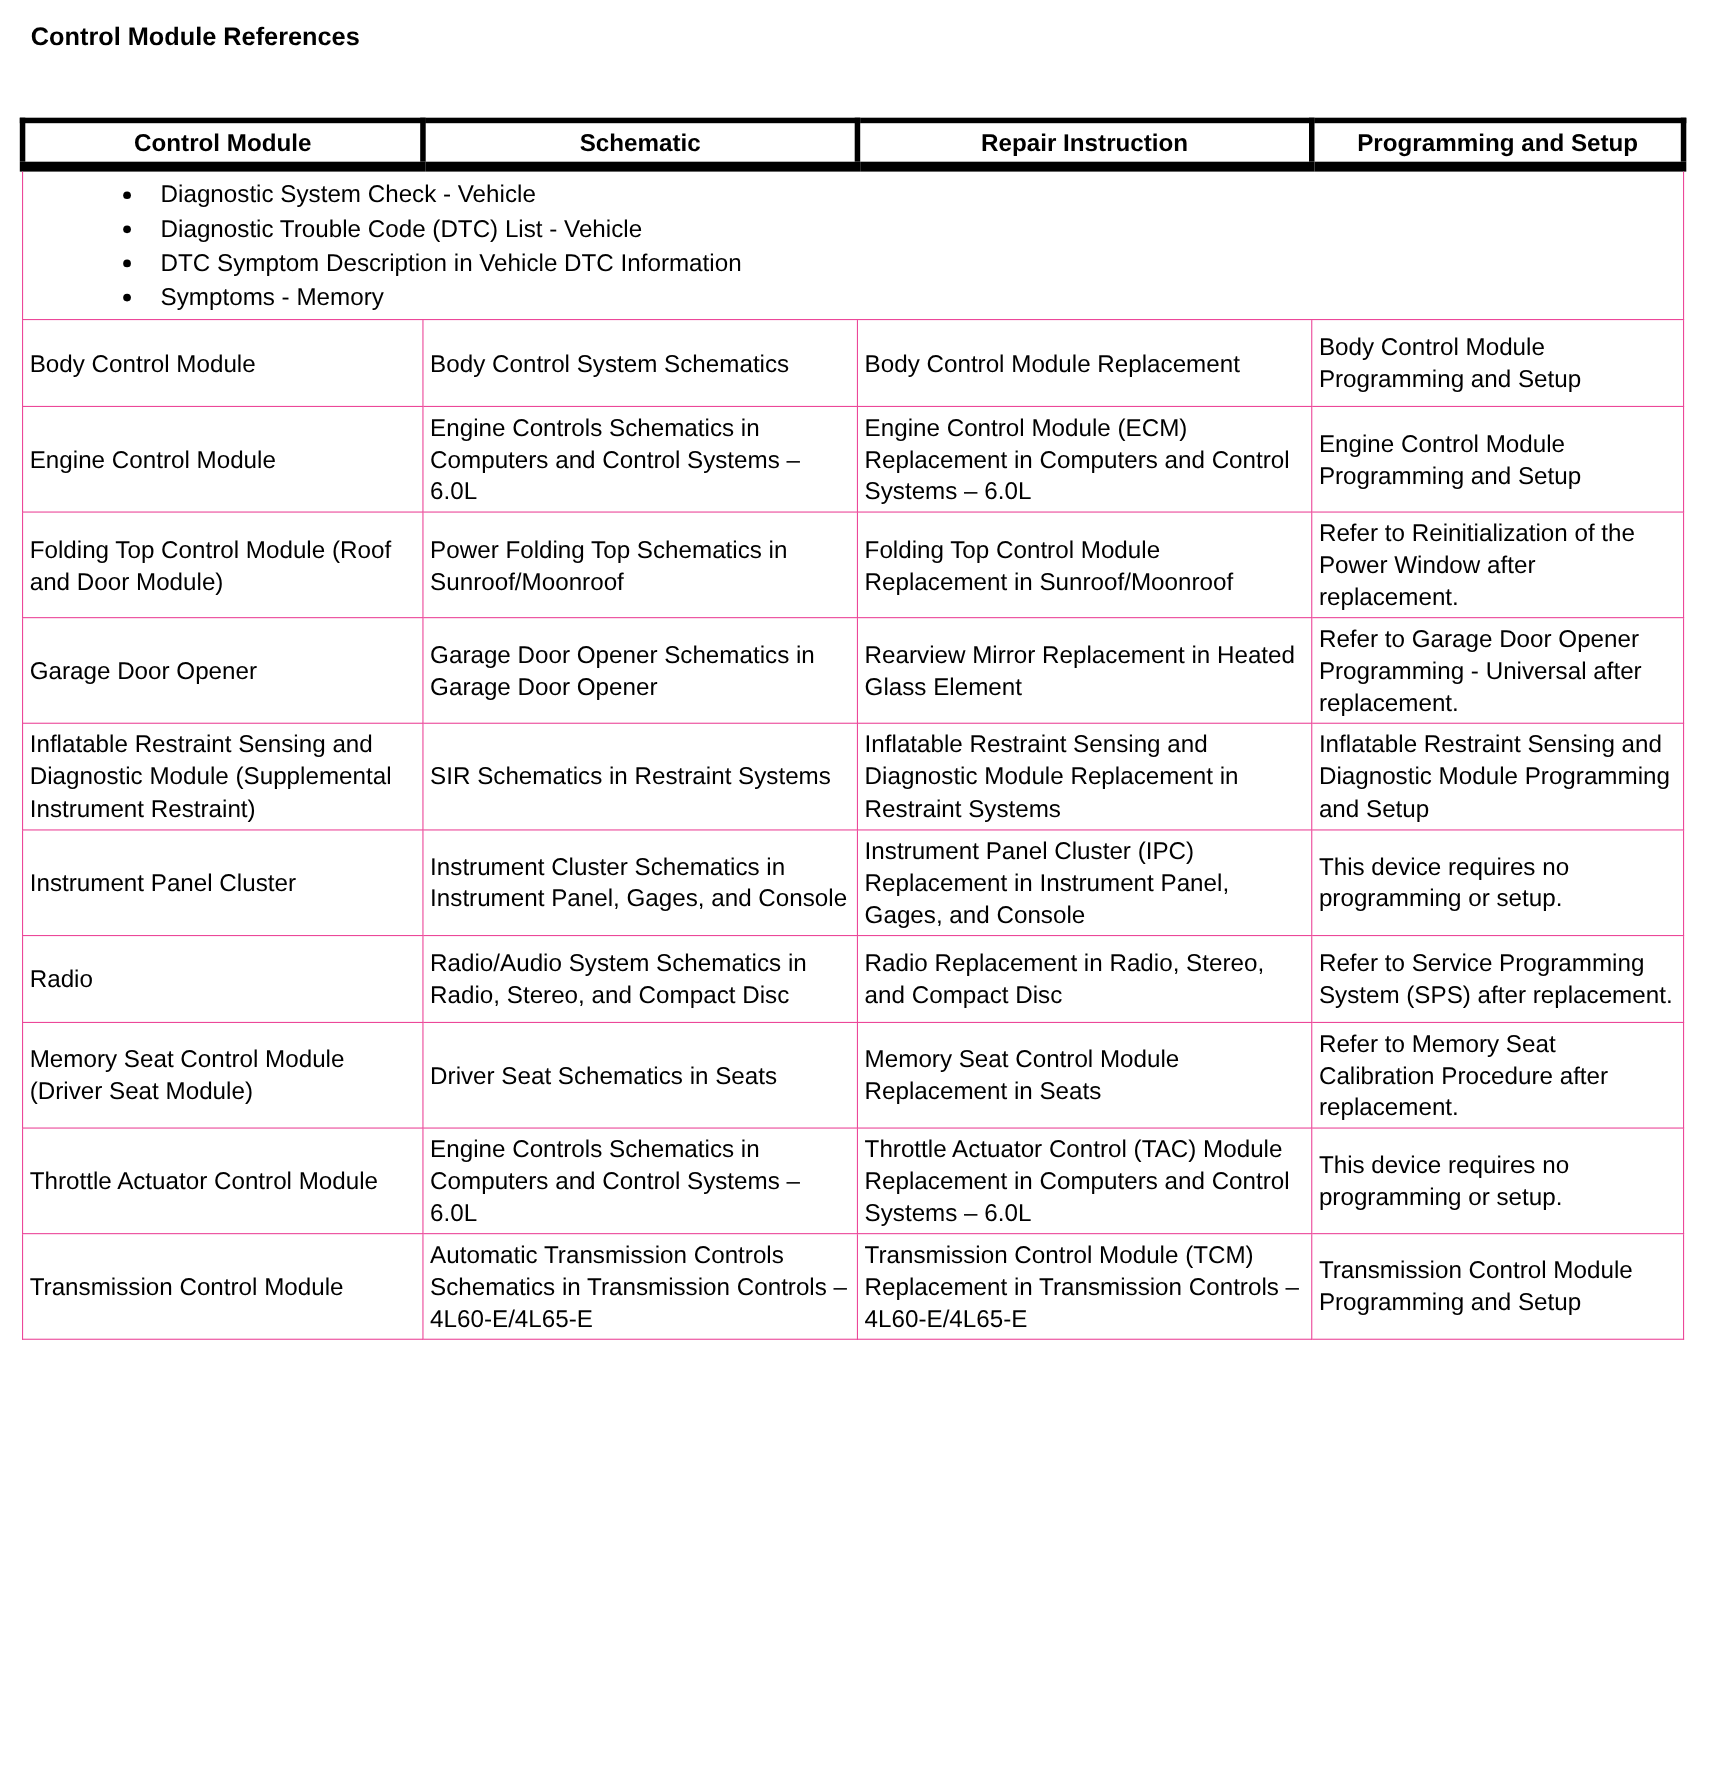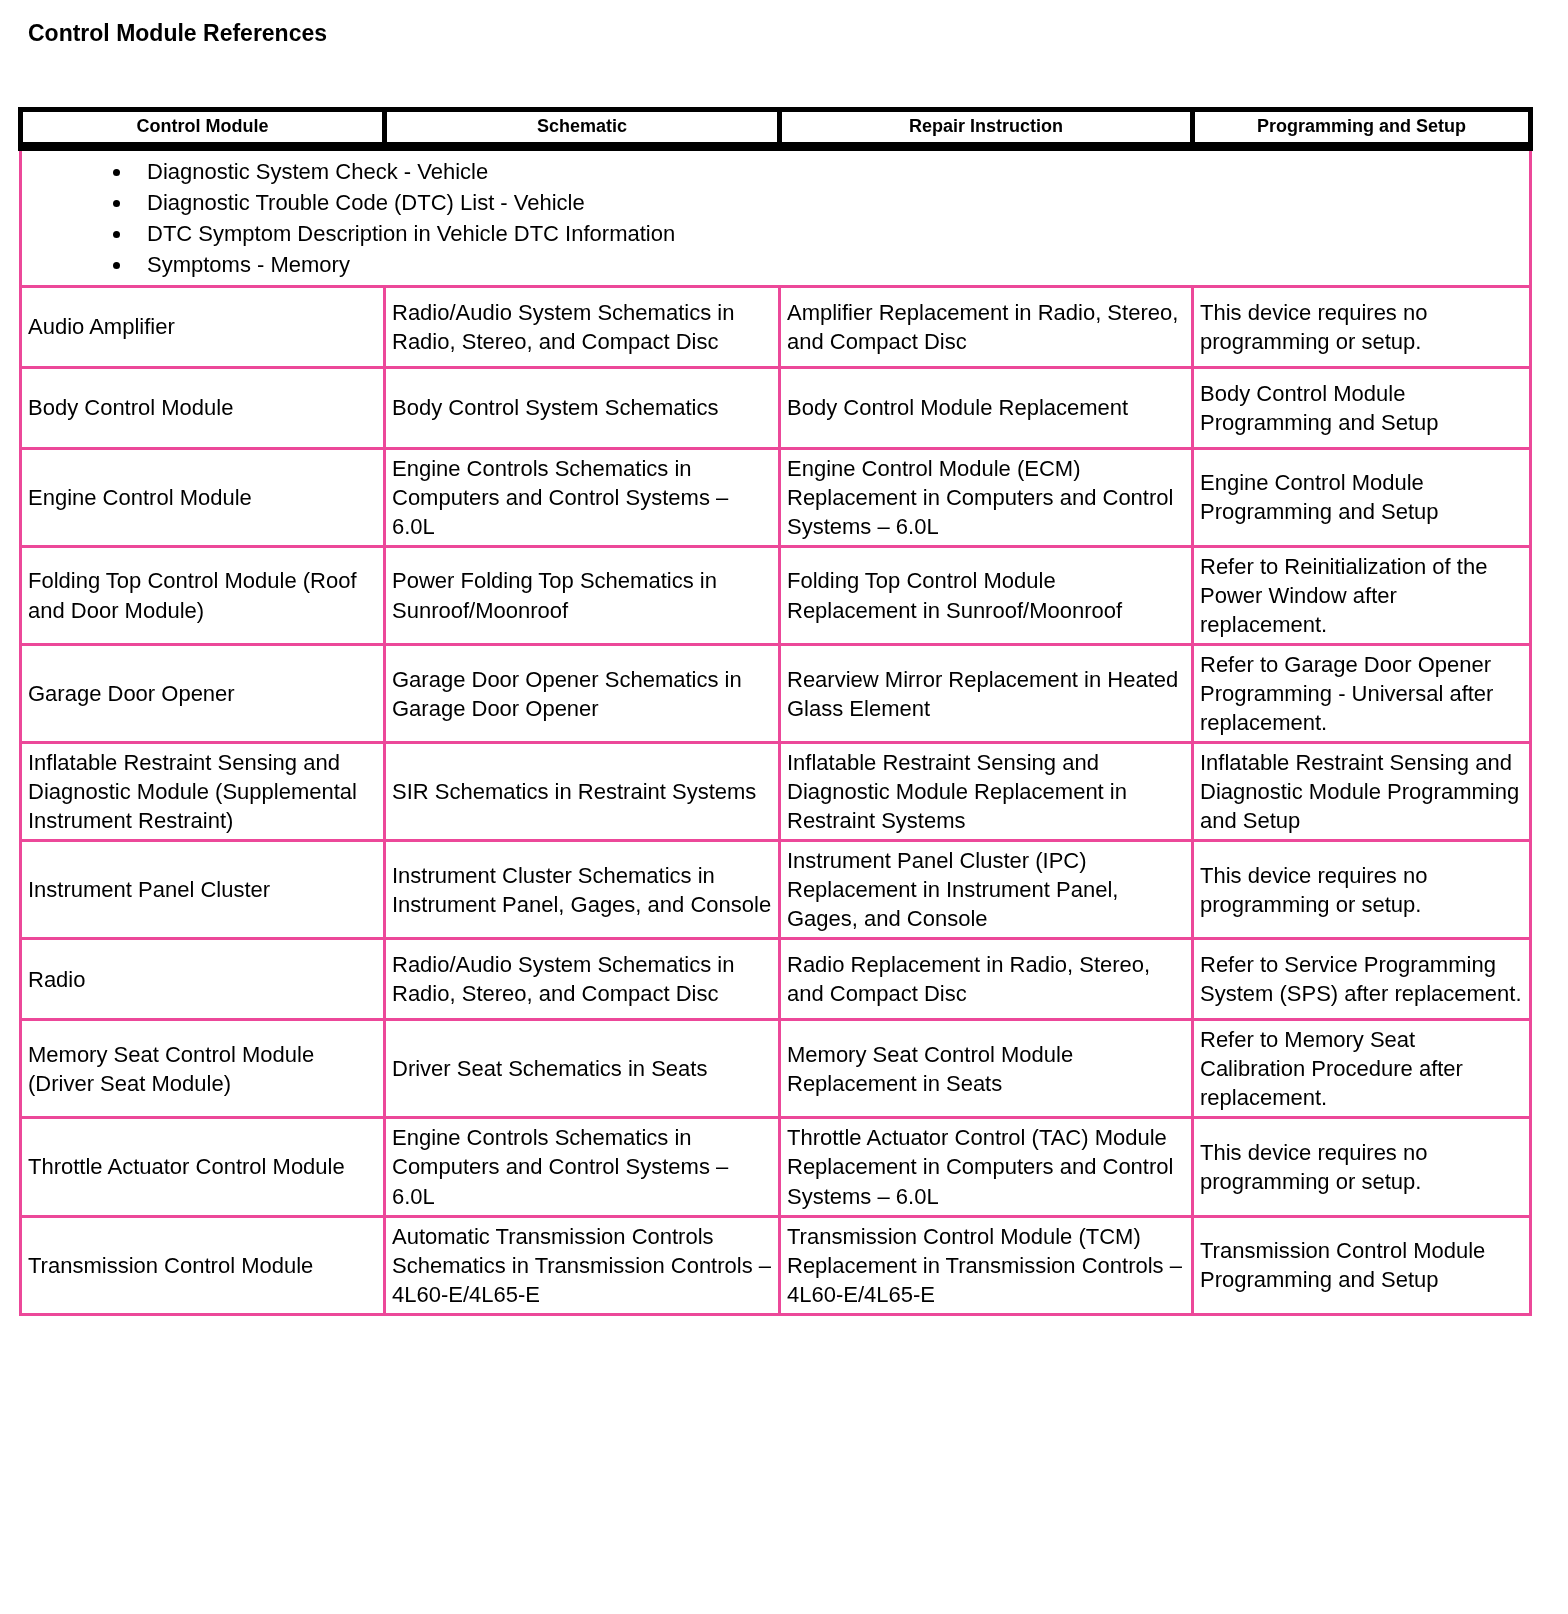"Control Module" table.ref-table th { font-size: 18px -> 22px }
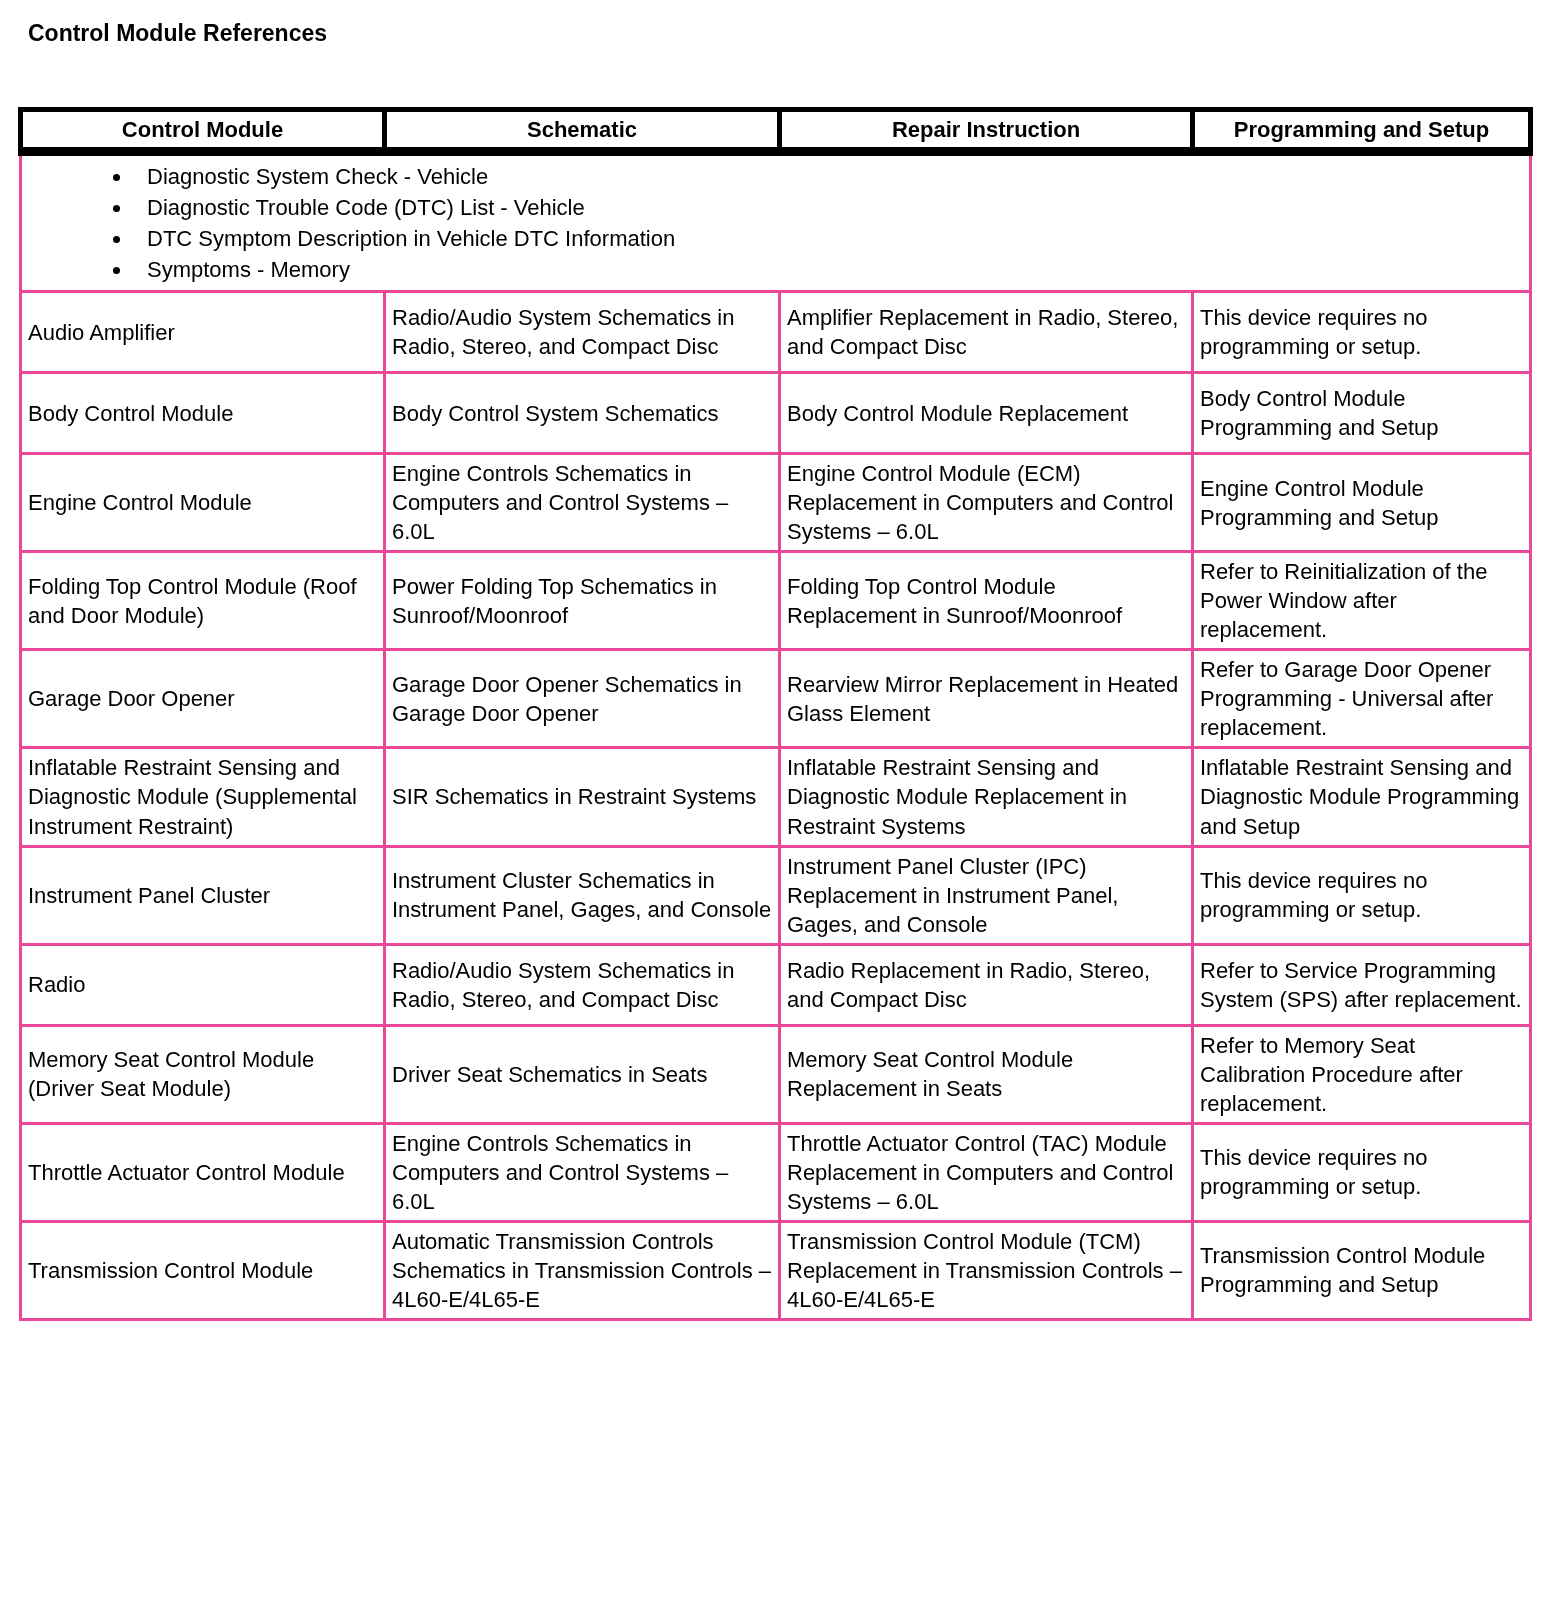"Diagnostic System Check - Vehicle" table.ref-table td { border: 3px solid #ec4899 -> 1px solid #ec4899 }
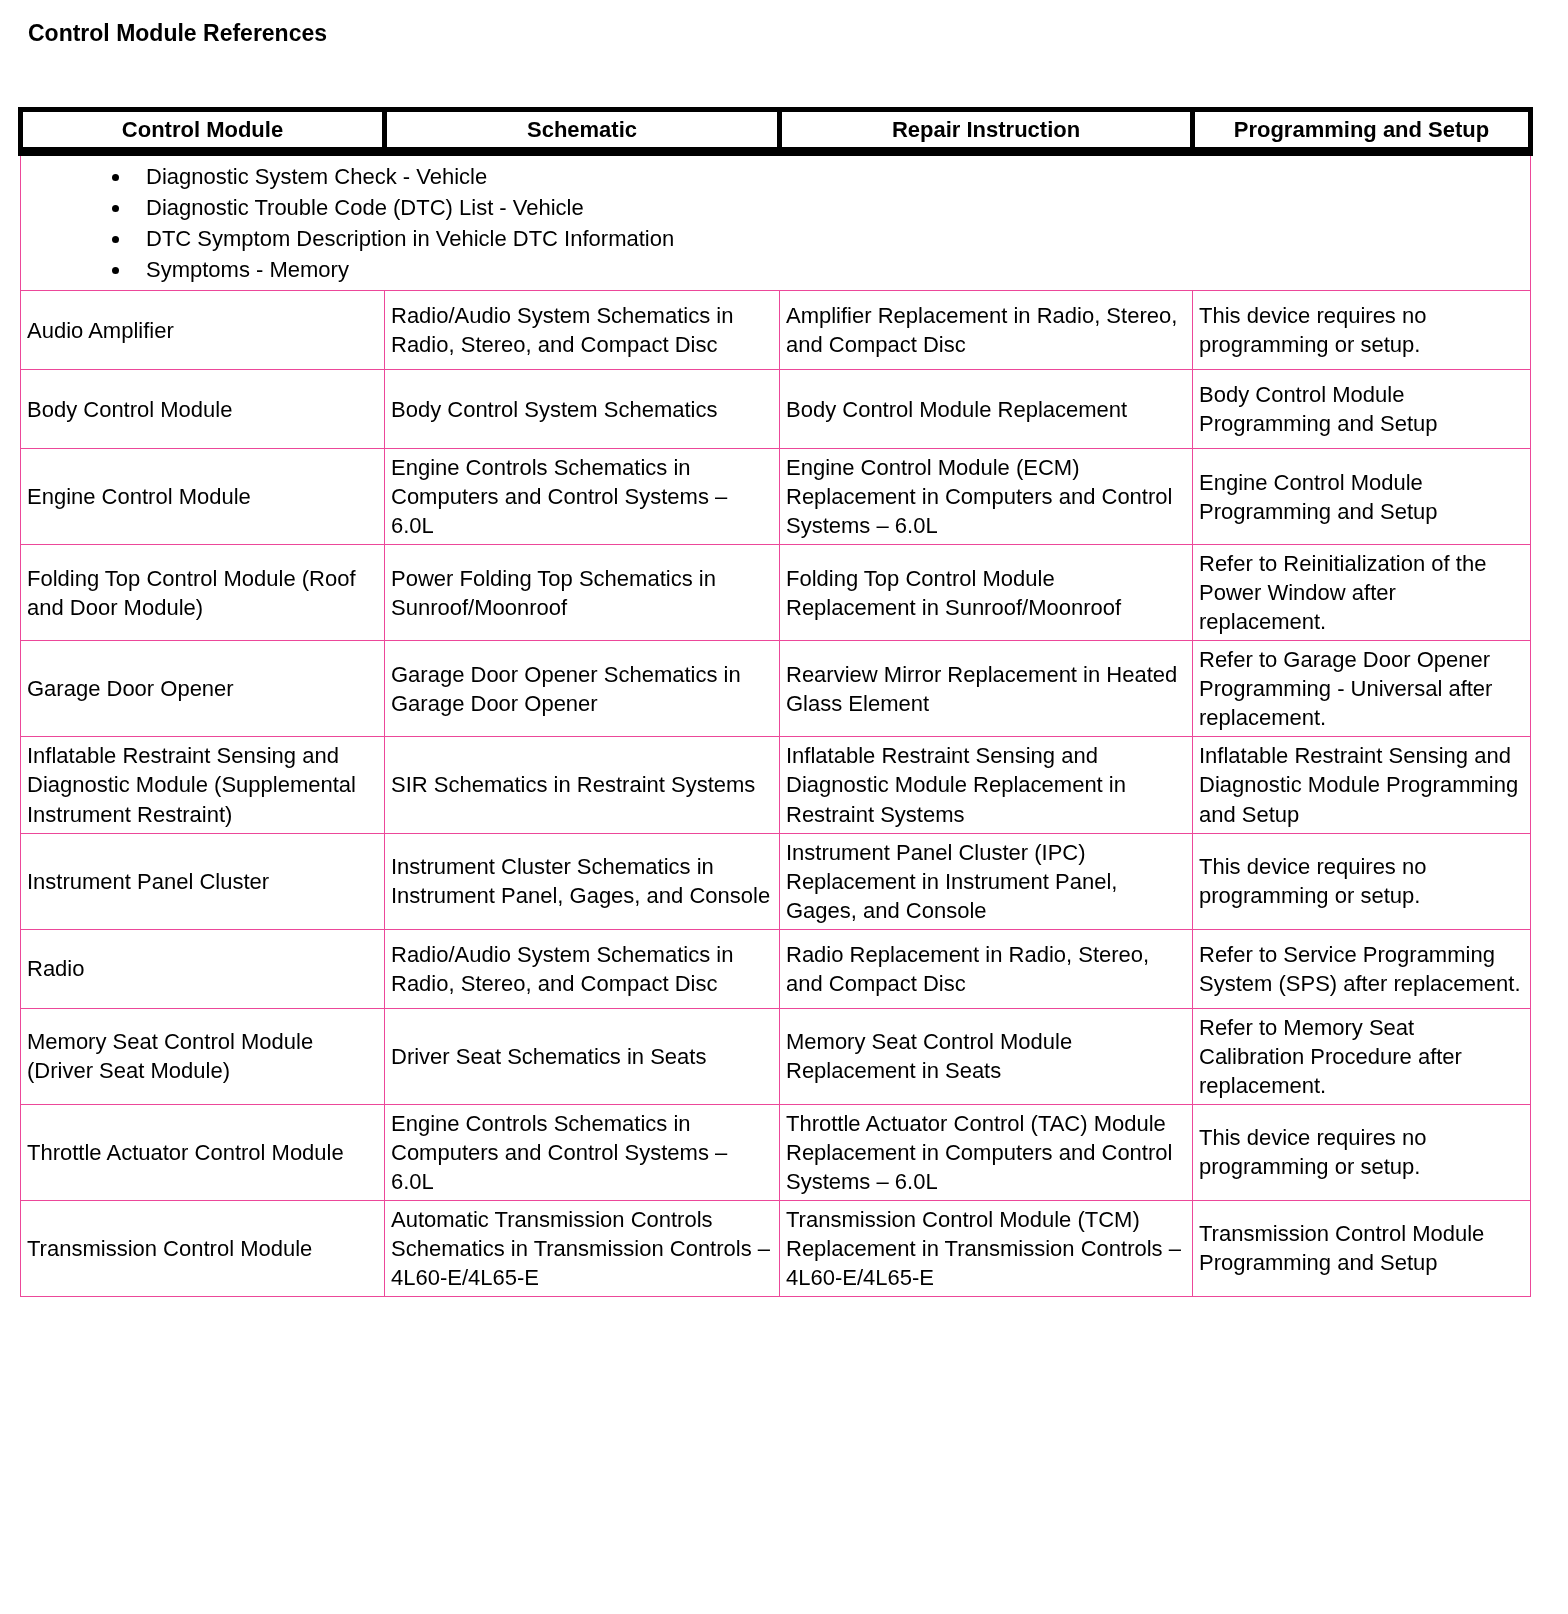"Audio Amplifier" tr { html: <tr> <td>Audio Amplifier</td> <td>Radio/Audio System Schematics in Radio, Stereo, and Compact Disc</td> <td>Amplifier Replacement in Radio, Stereo, and Compact Disc</td> <td>This device requires no programming or setup.</td> </tr> -> none }
